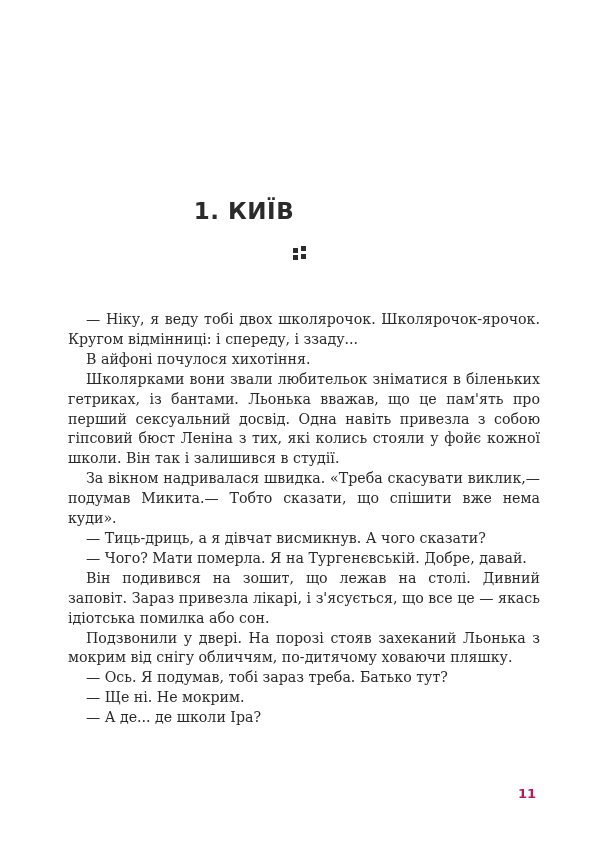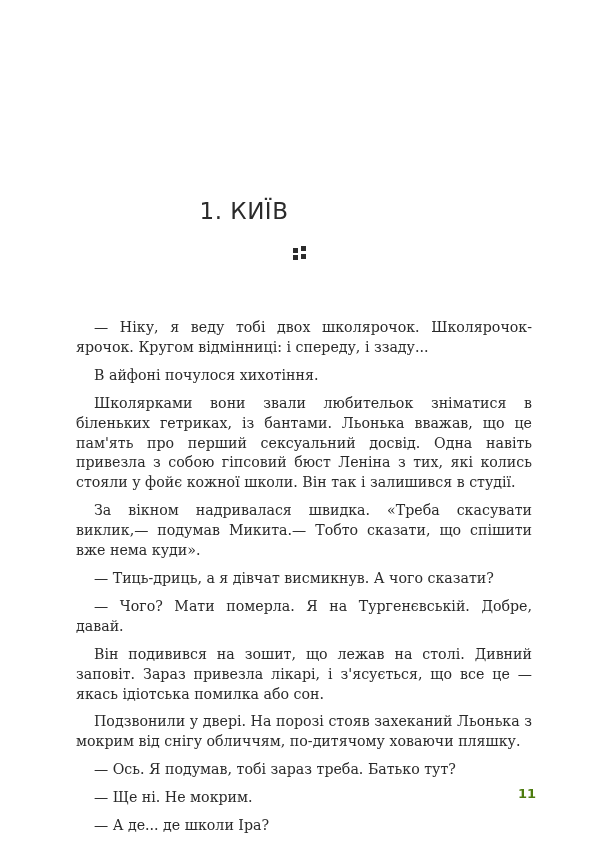"1. КИЇВ" .chapter-title { font-weight: normal -> bold }
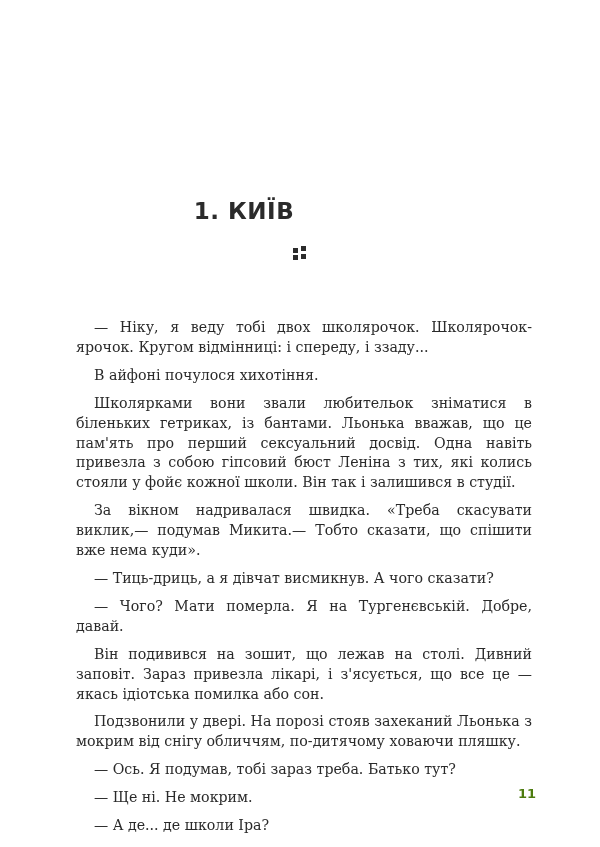"— Ніку, я веду тобі" .para { margin: 8px -> 0 }
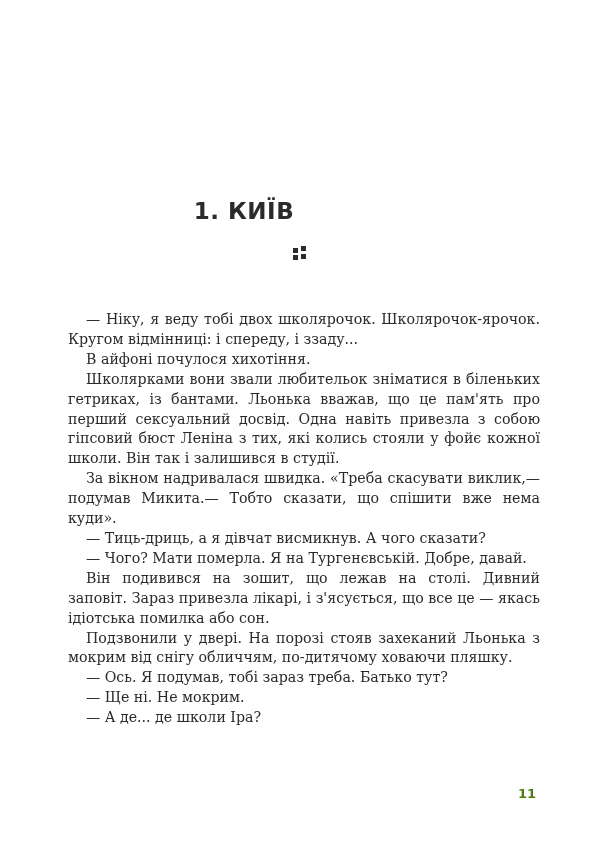"11" .page-number { color: #4d7c0f -> #be185d }
